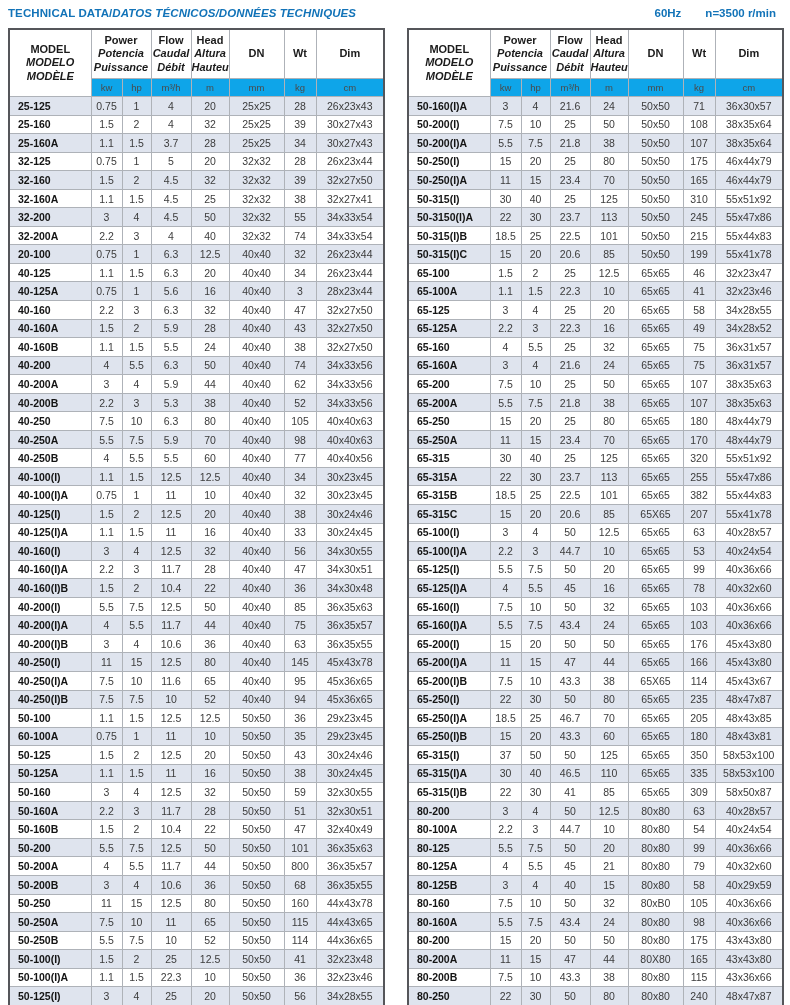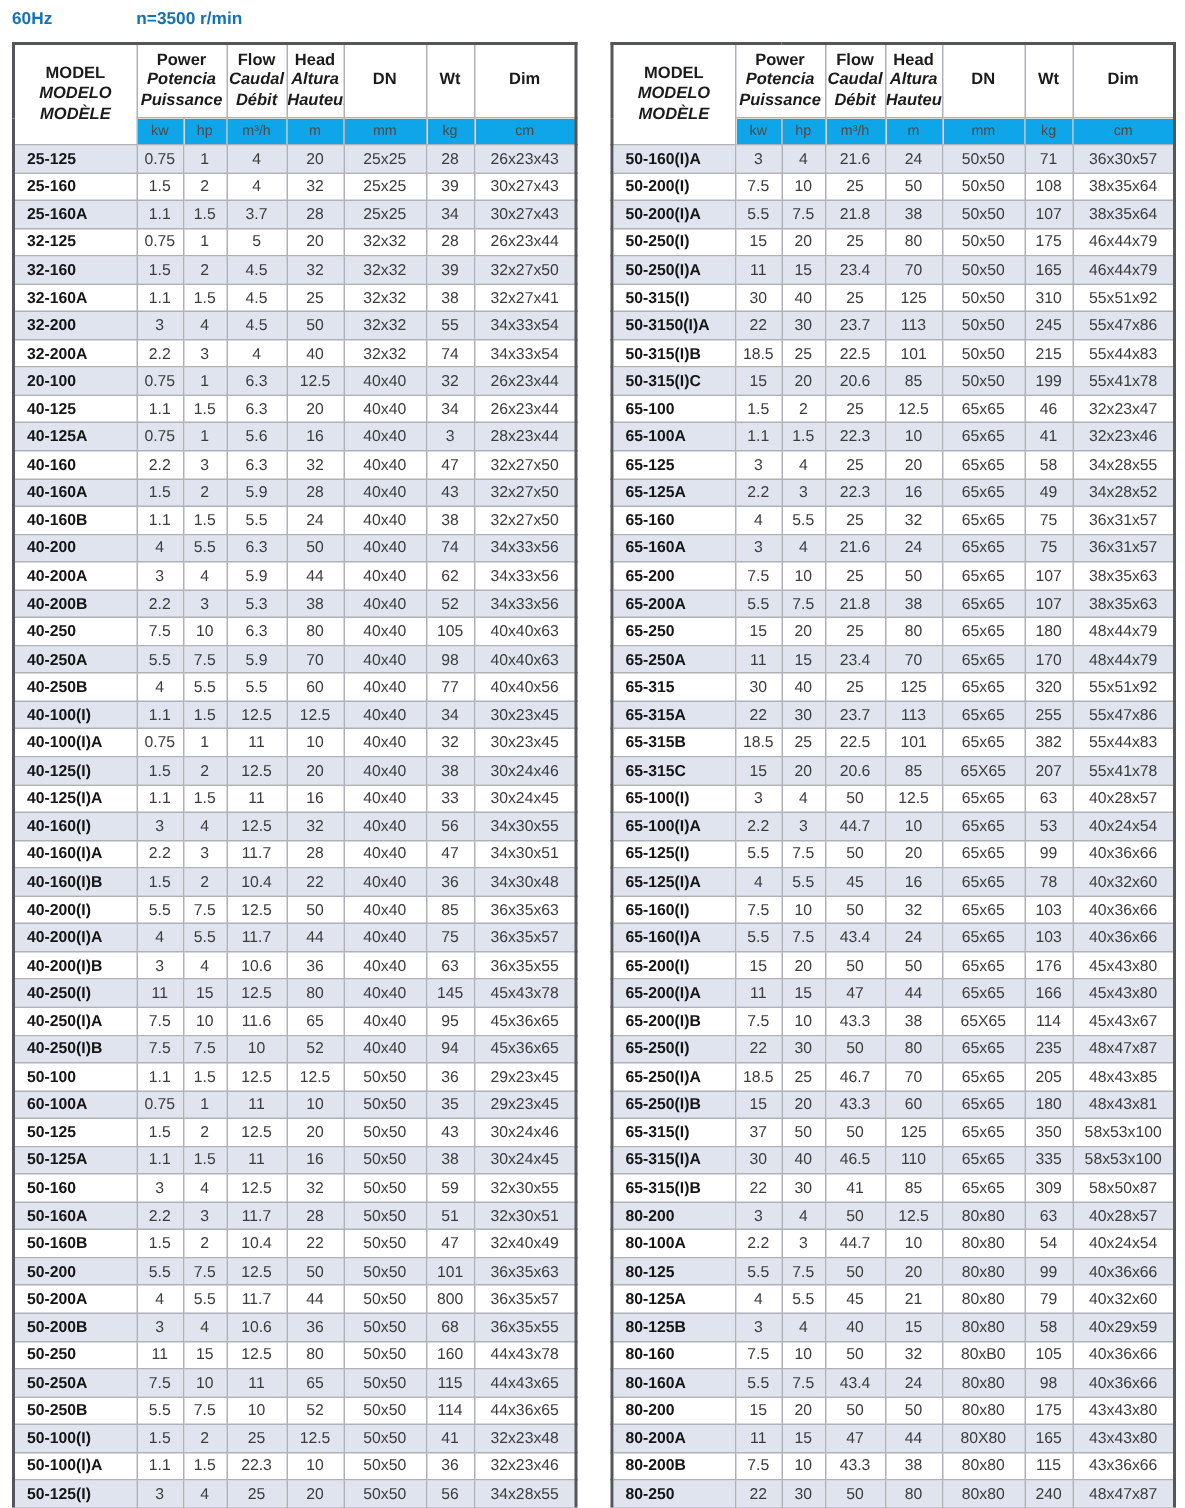"TECHNICAL DATA/DATOS TÉCNICOS/DONNÉES" div.doc-title { html: none -> <div><span>TECHNICAL DATA/</span><span>DATOS TÉCNICOS/DONNÉES TECHNIQUES</span></div> }
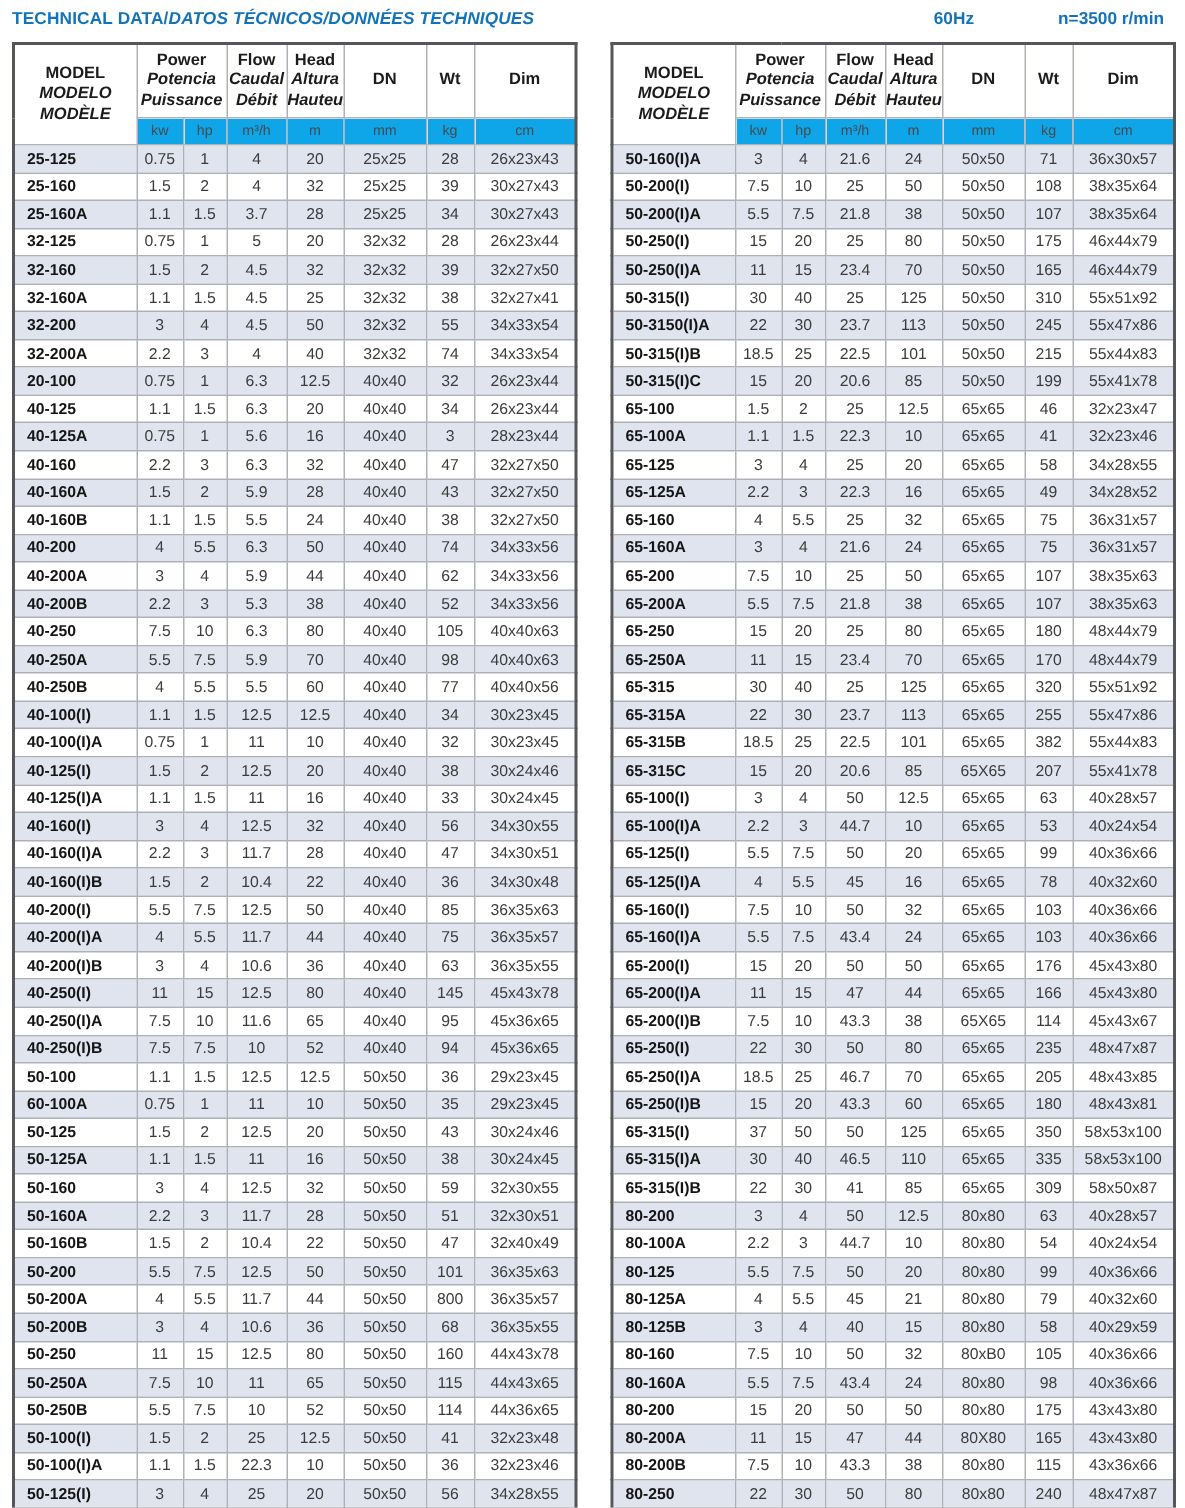"60Hz" .meta { gap: 56px -> 24px }
